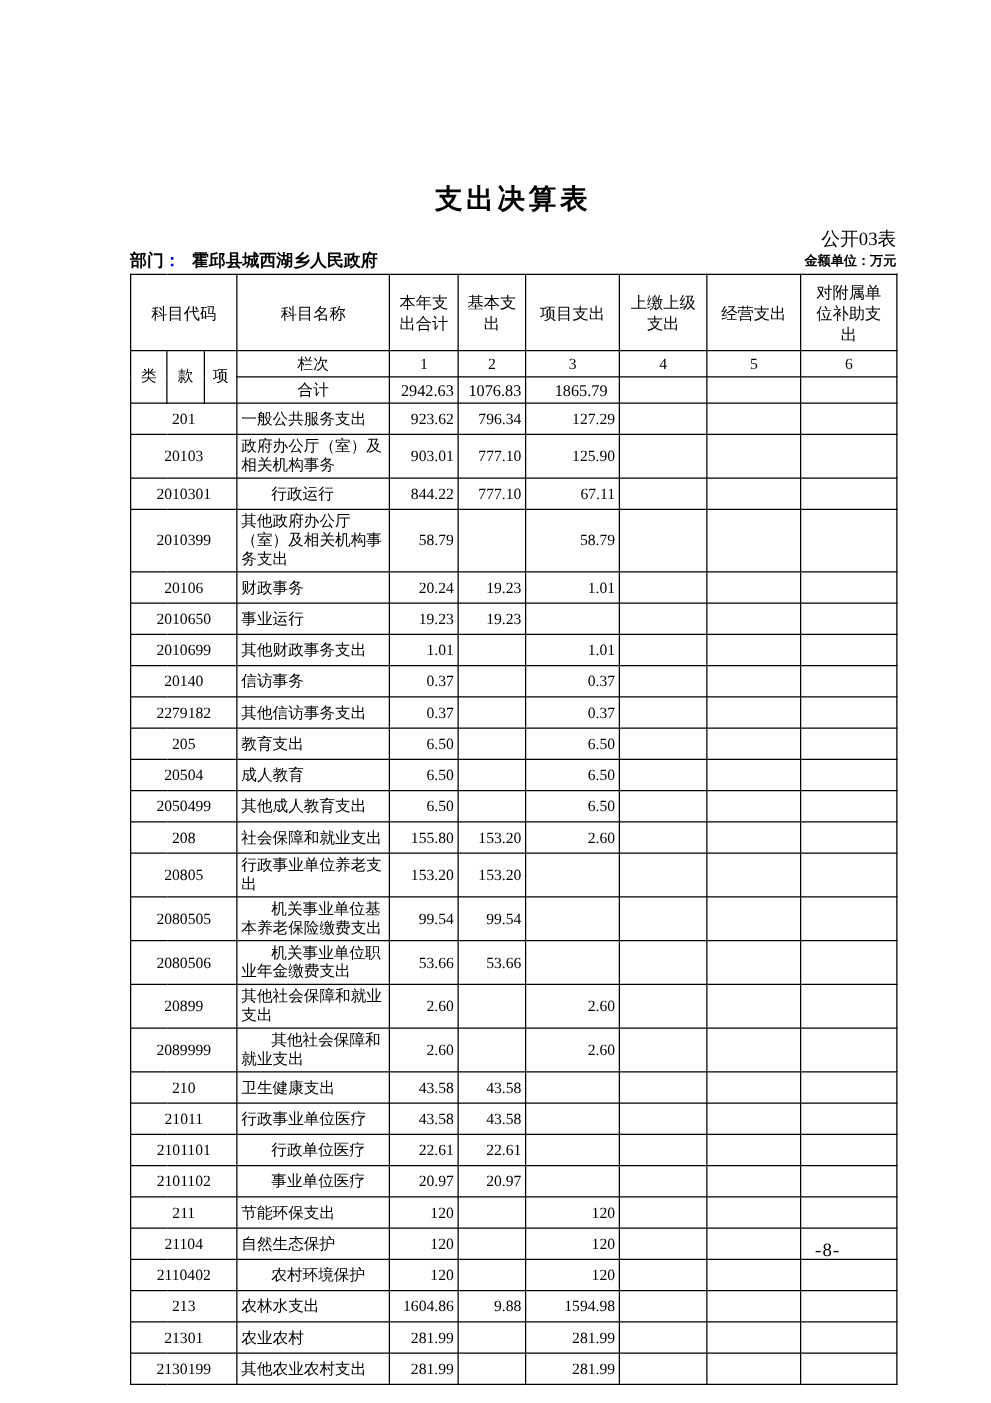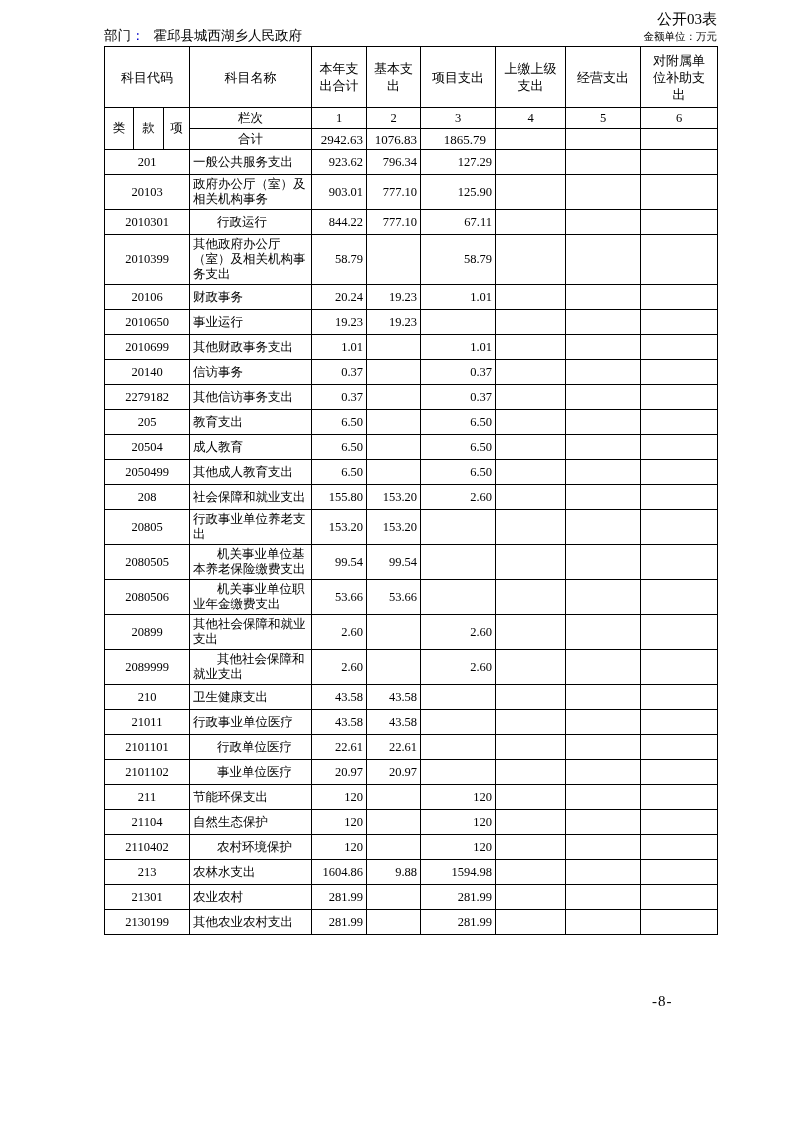"支出决算表" div.doc-title { html: none -> <div>支出决算表</div> }
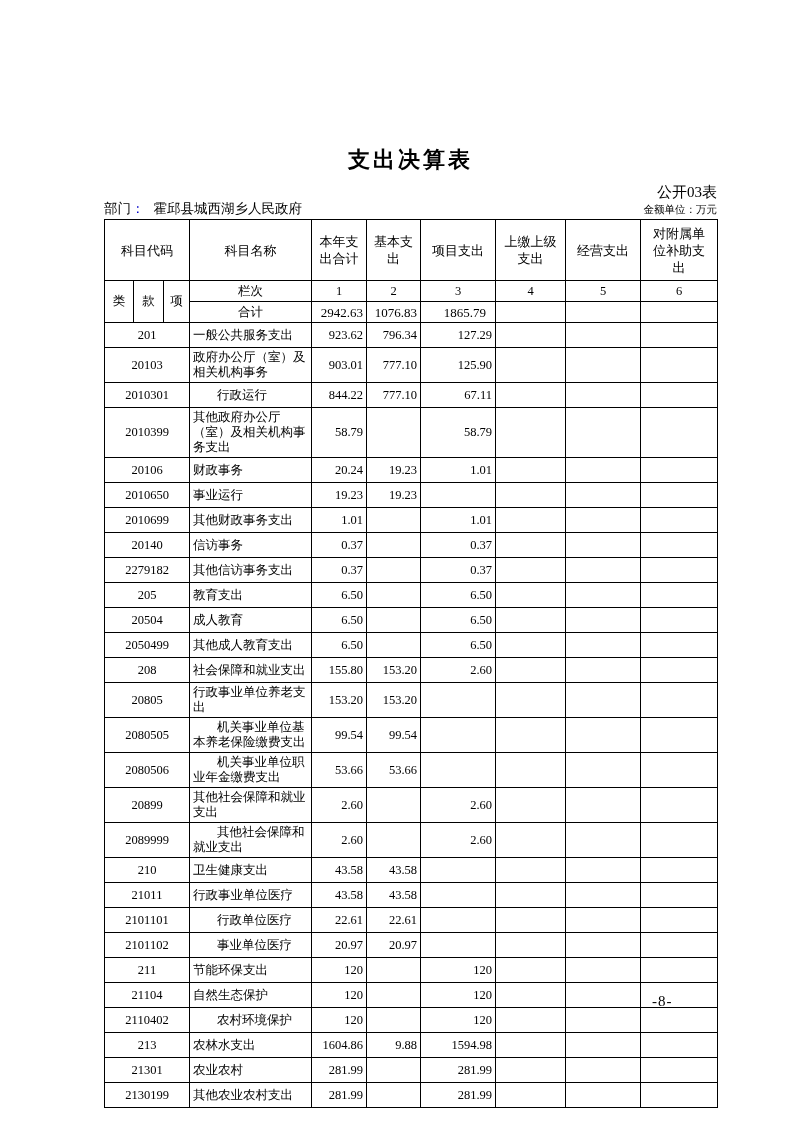"部门： 霍邱县城西湖乡人民政府" .meta-row { font-weight: none -> bold }
